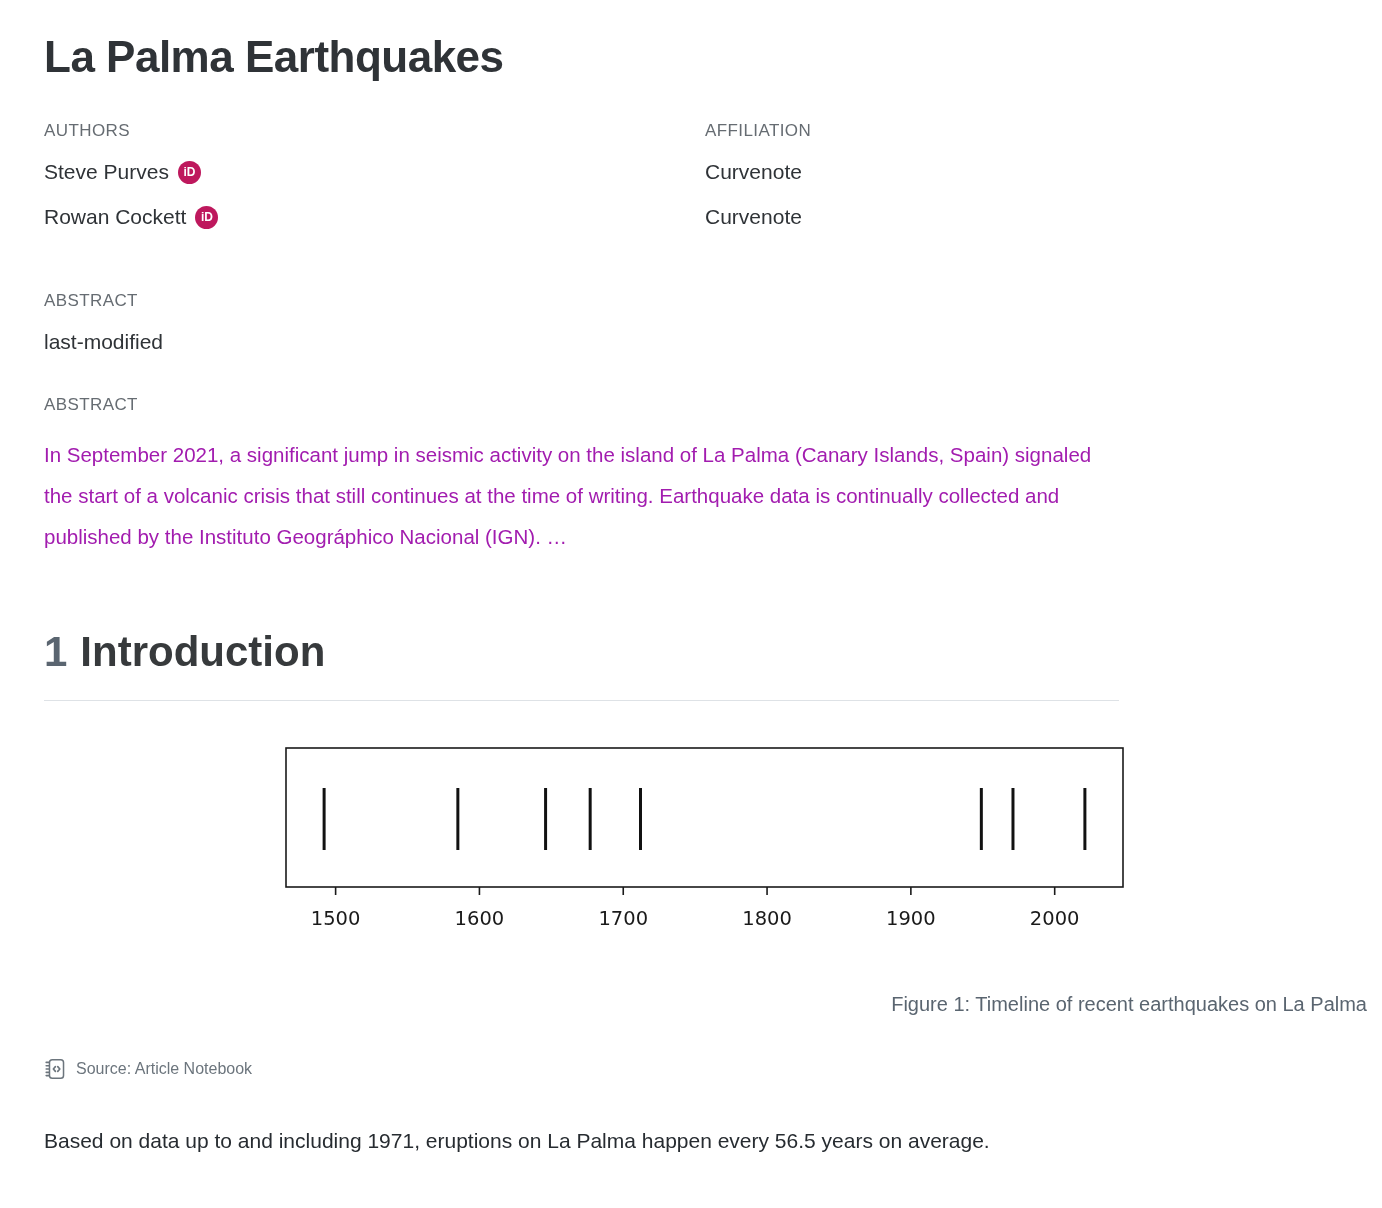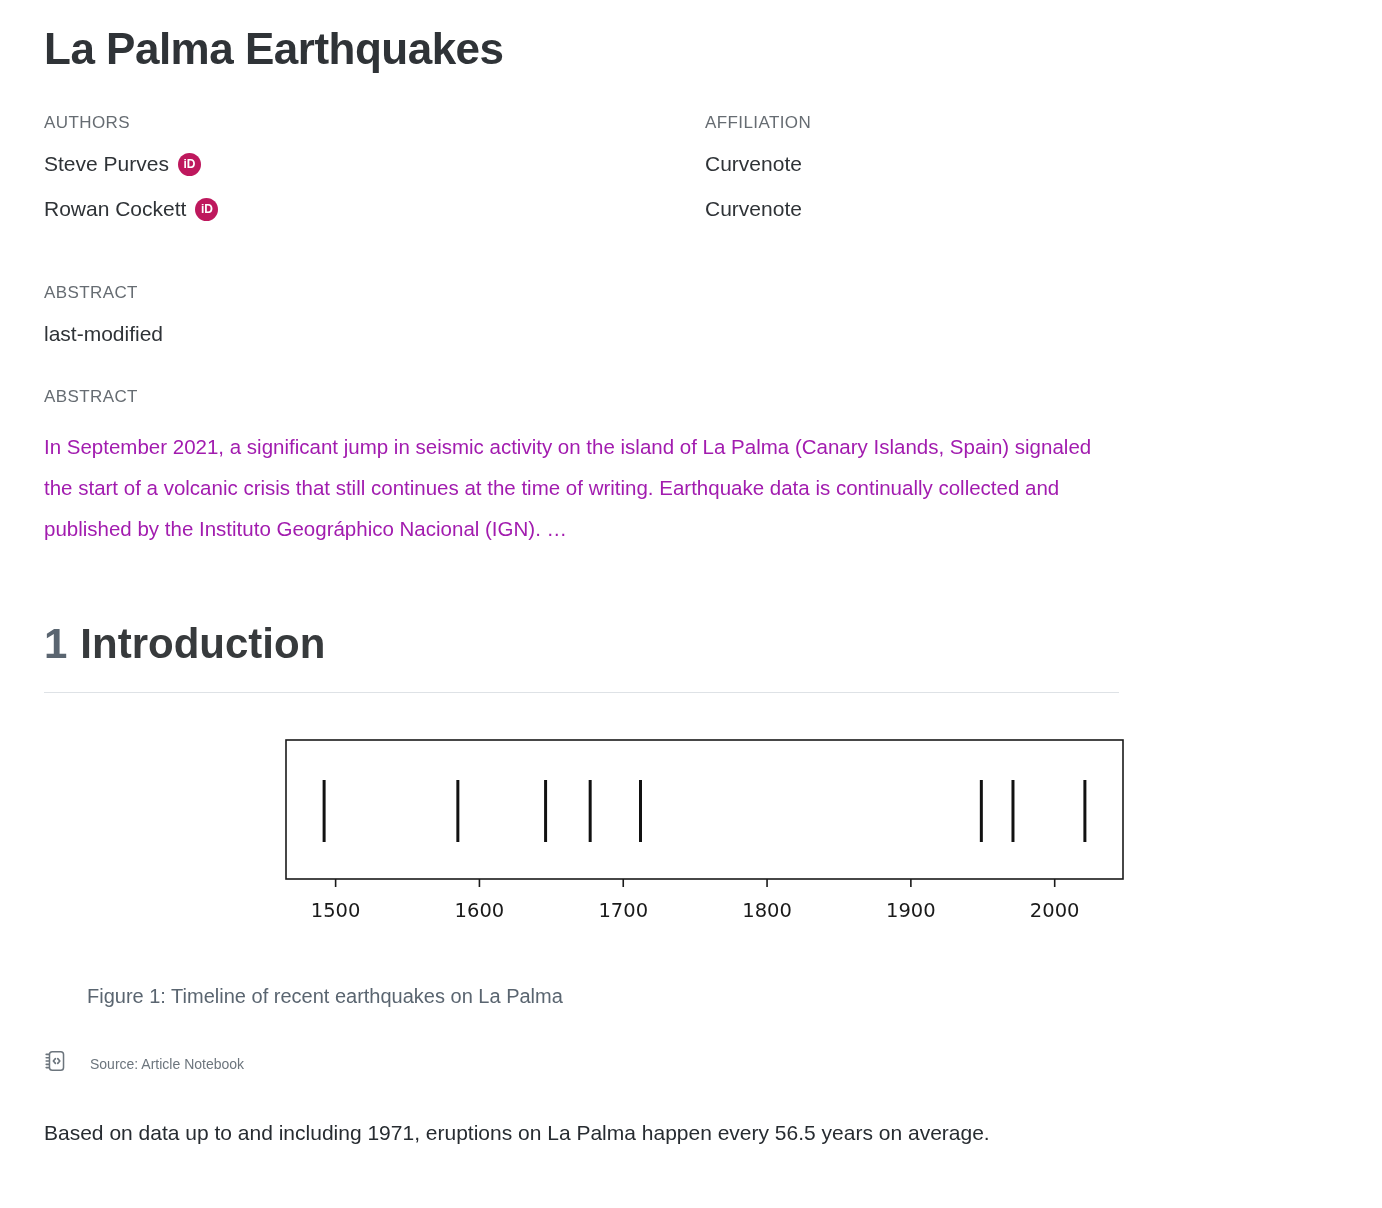"La Palma Earthquakes" .container { padding: 16px 15px 40px 44px -> 24px 15px 40px 44px }
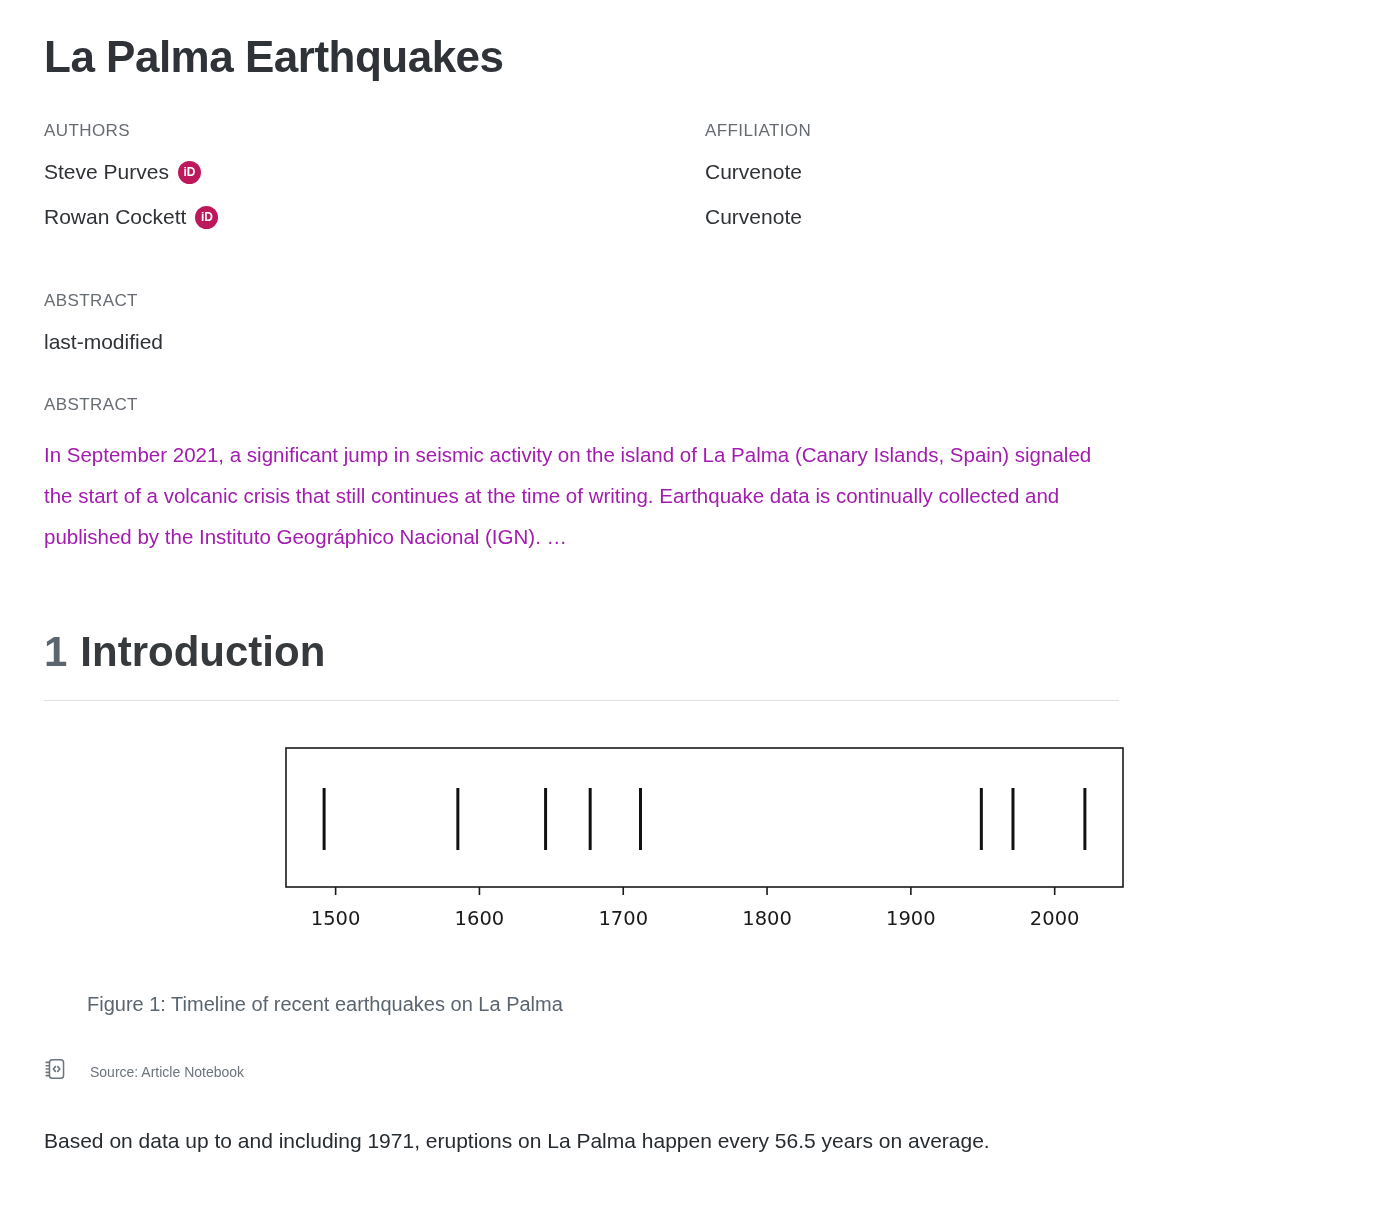"Figure 1: Timeline of recent" div.figure-caption { text-align: left -> right }
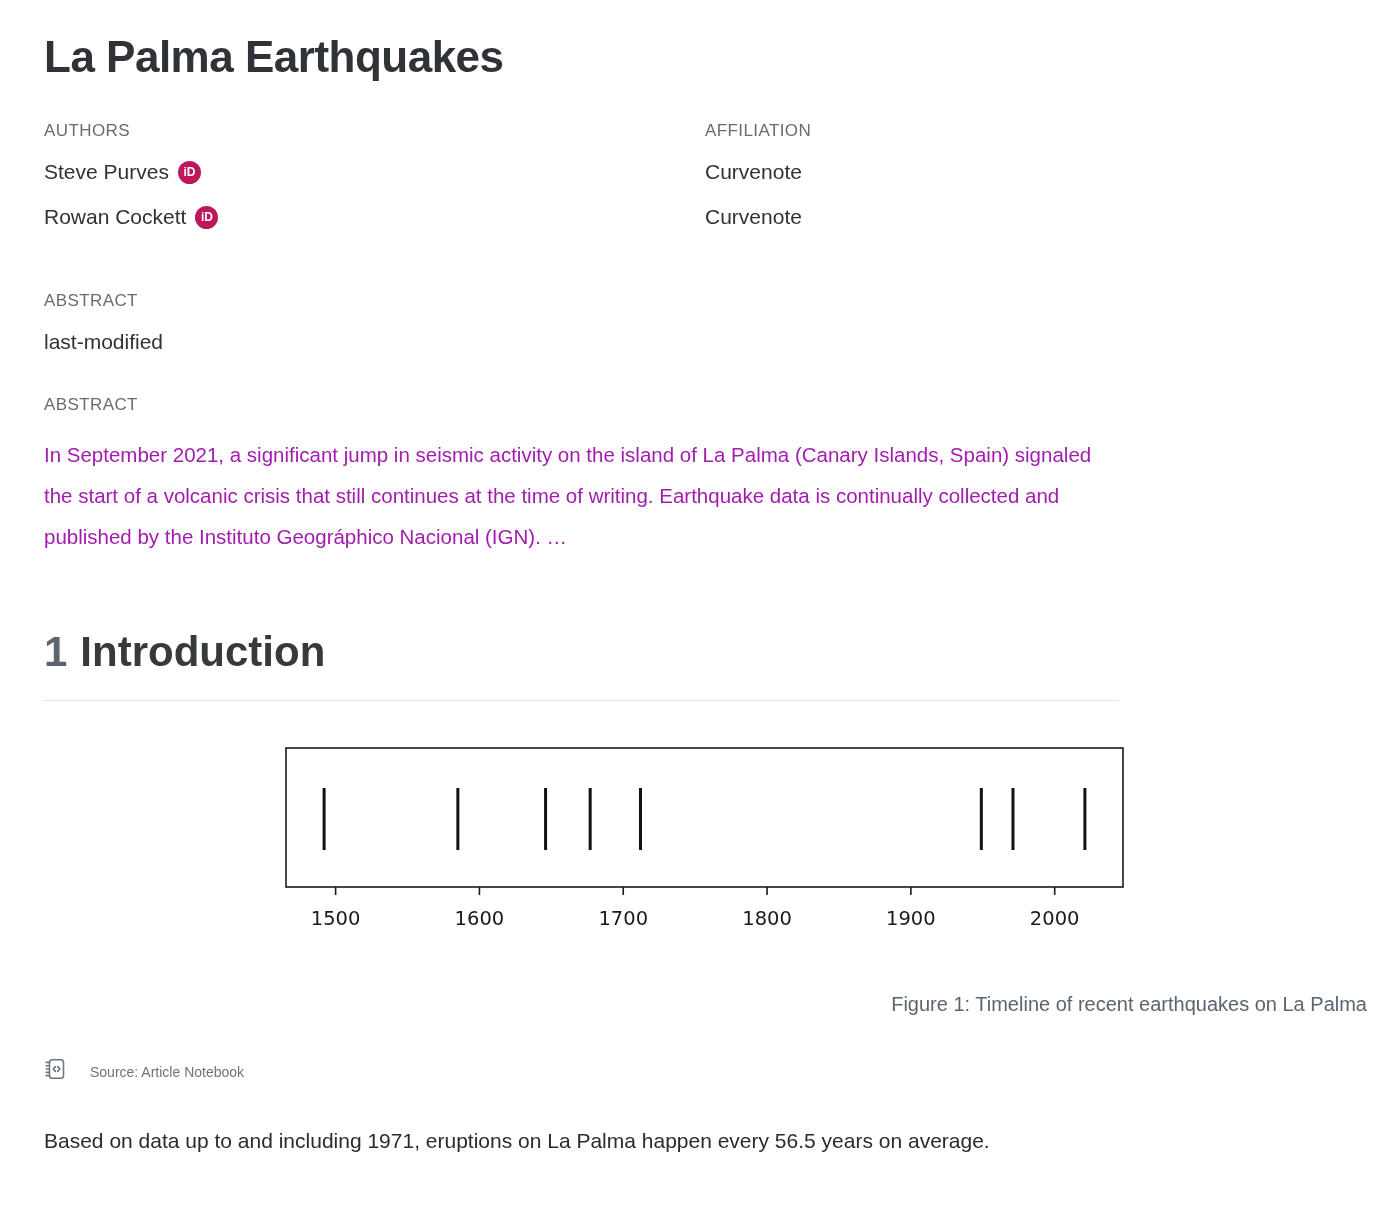"Source: Article Notebook" .source-row { align-items: flex-end -> center; font-size: 14px -> 16px; gap: 24px -> 10px }
